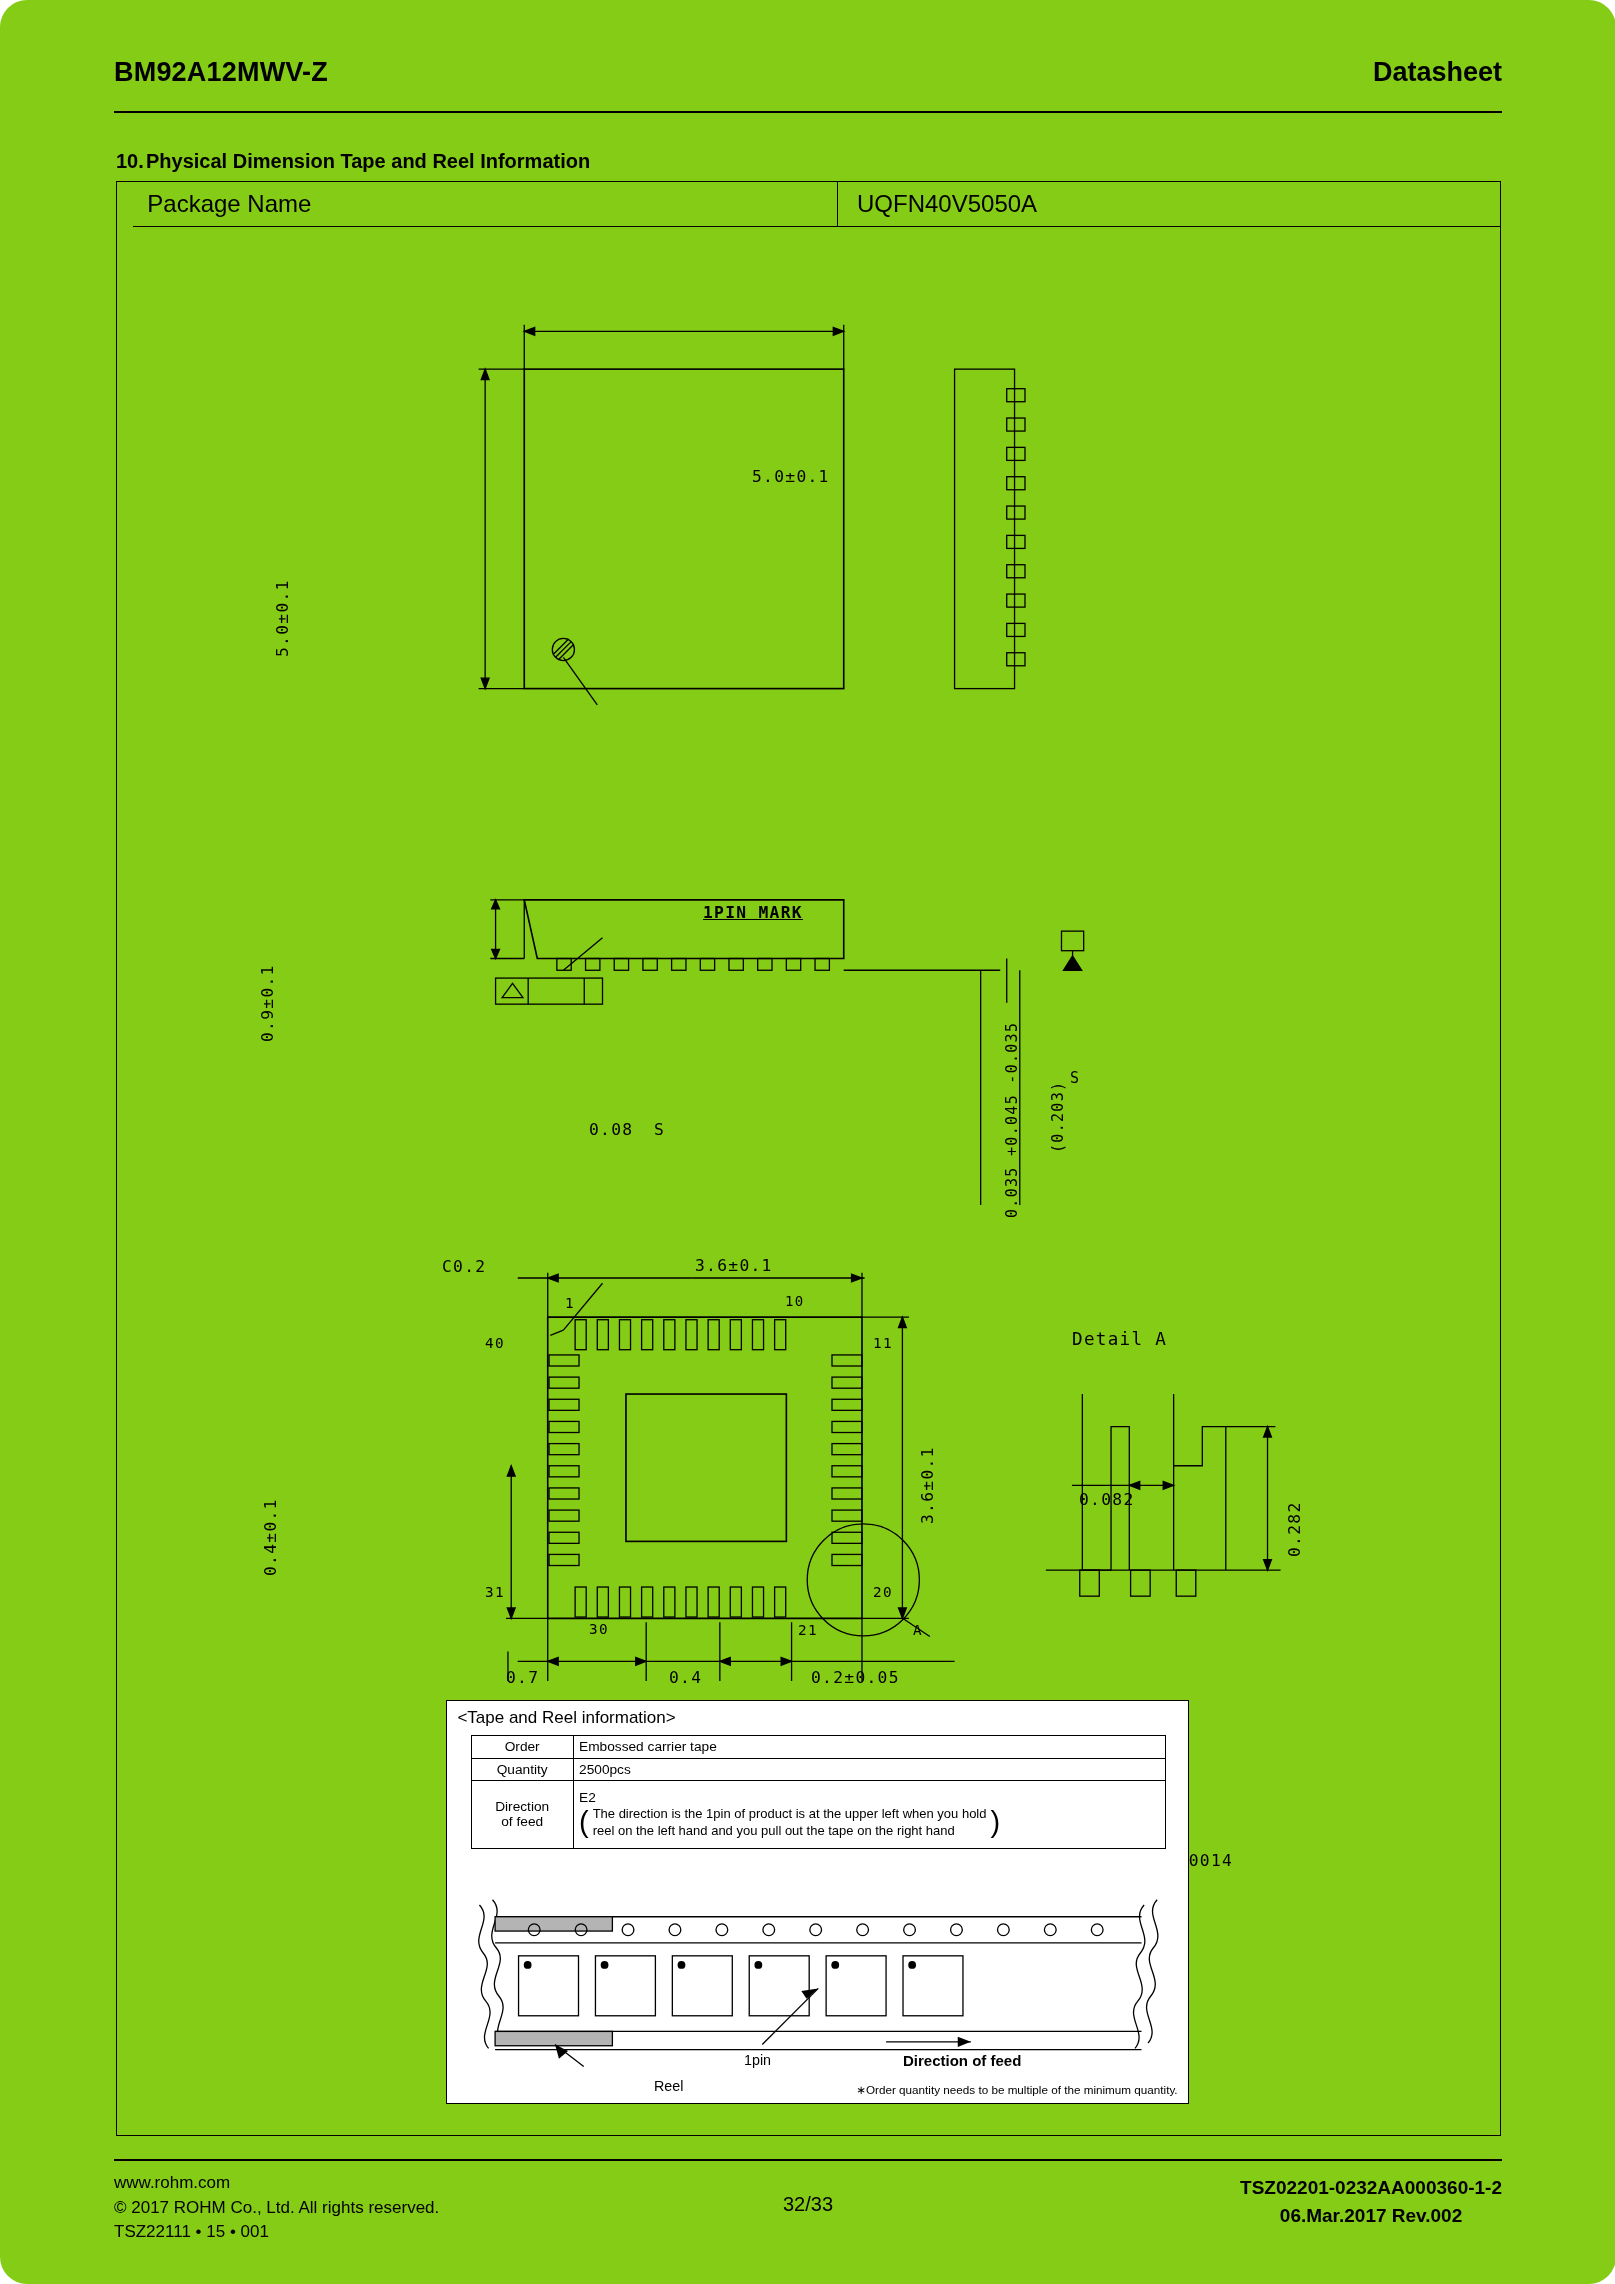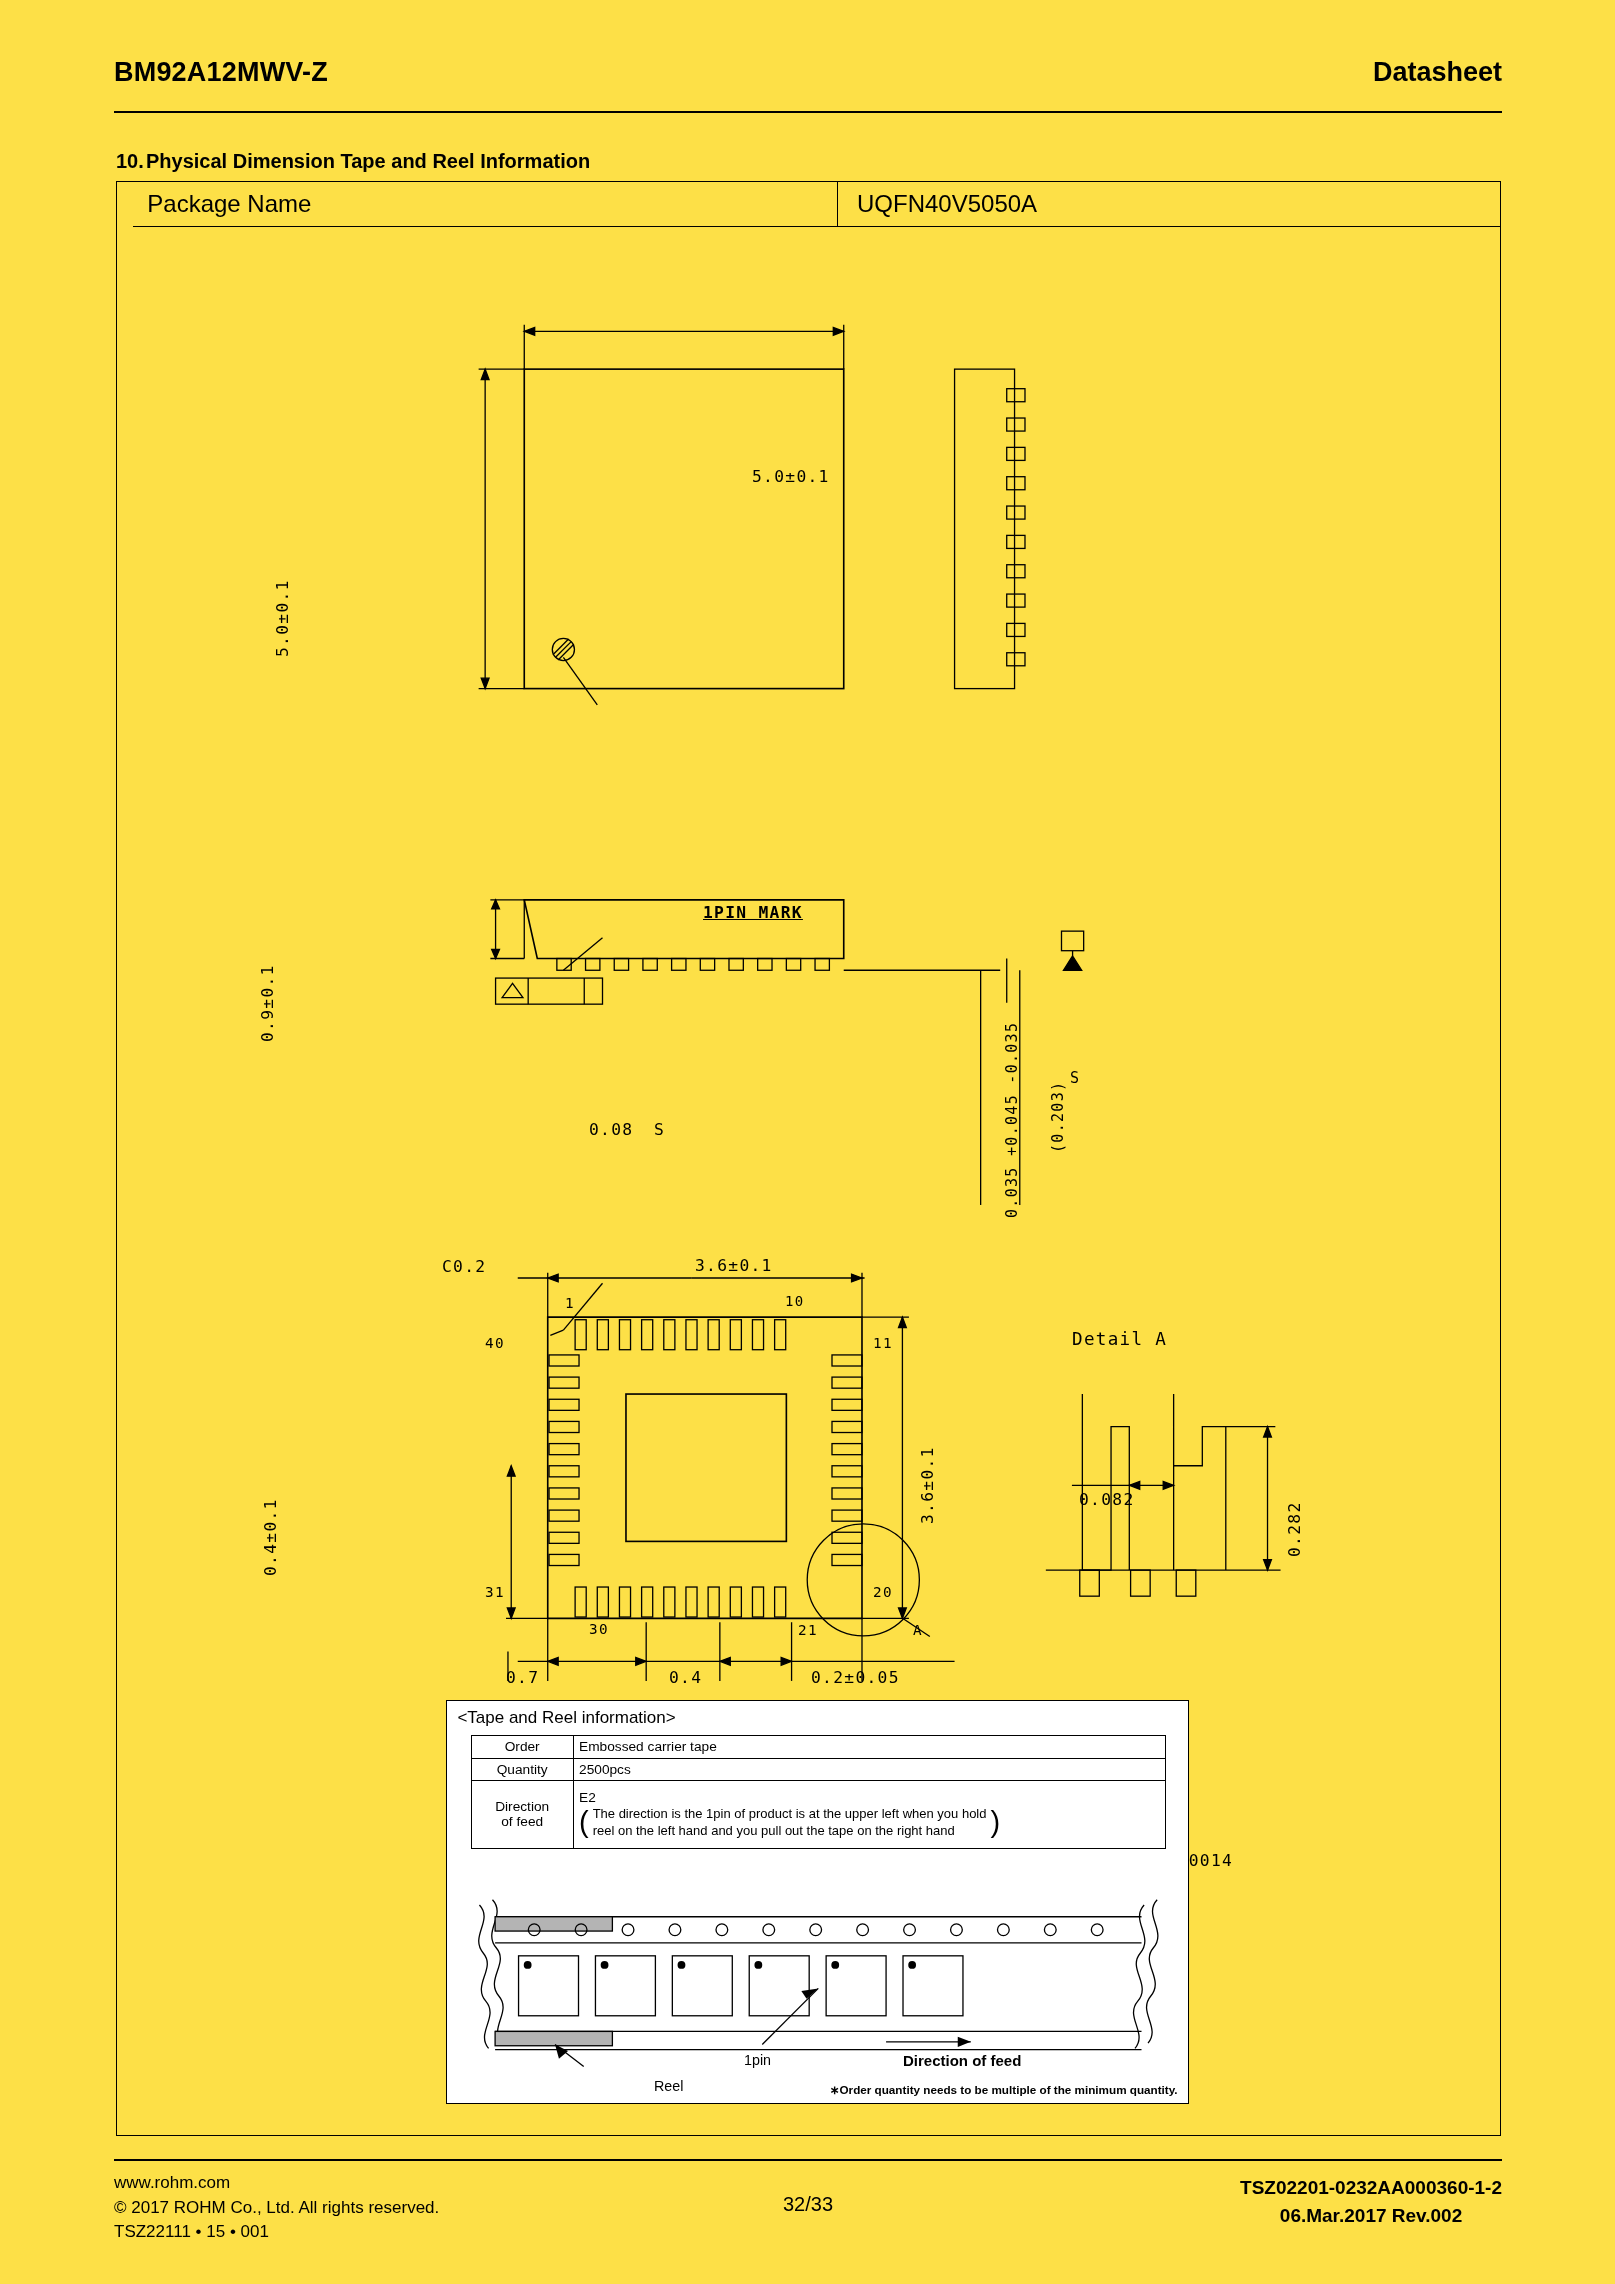"BM92A12MWV-Z" .page { background: #fde047 -> #84cc16; border-radius: none -> 27px }
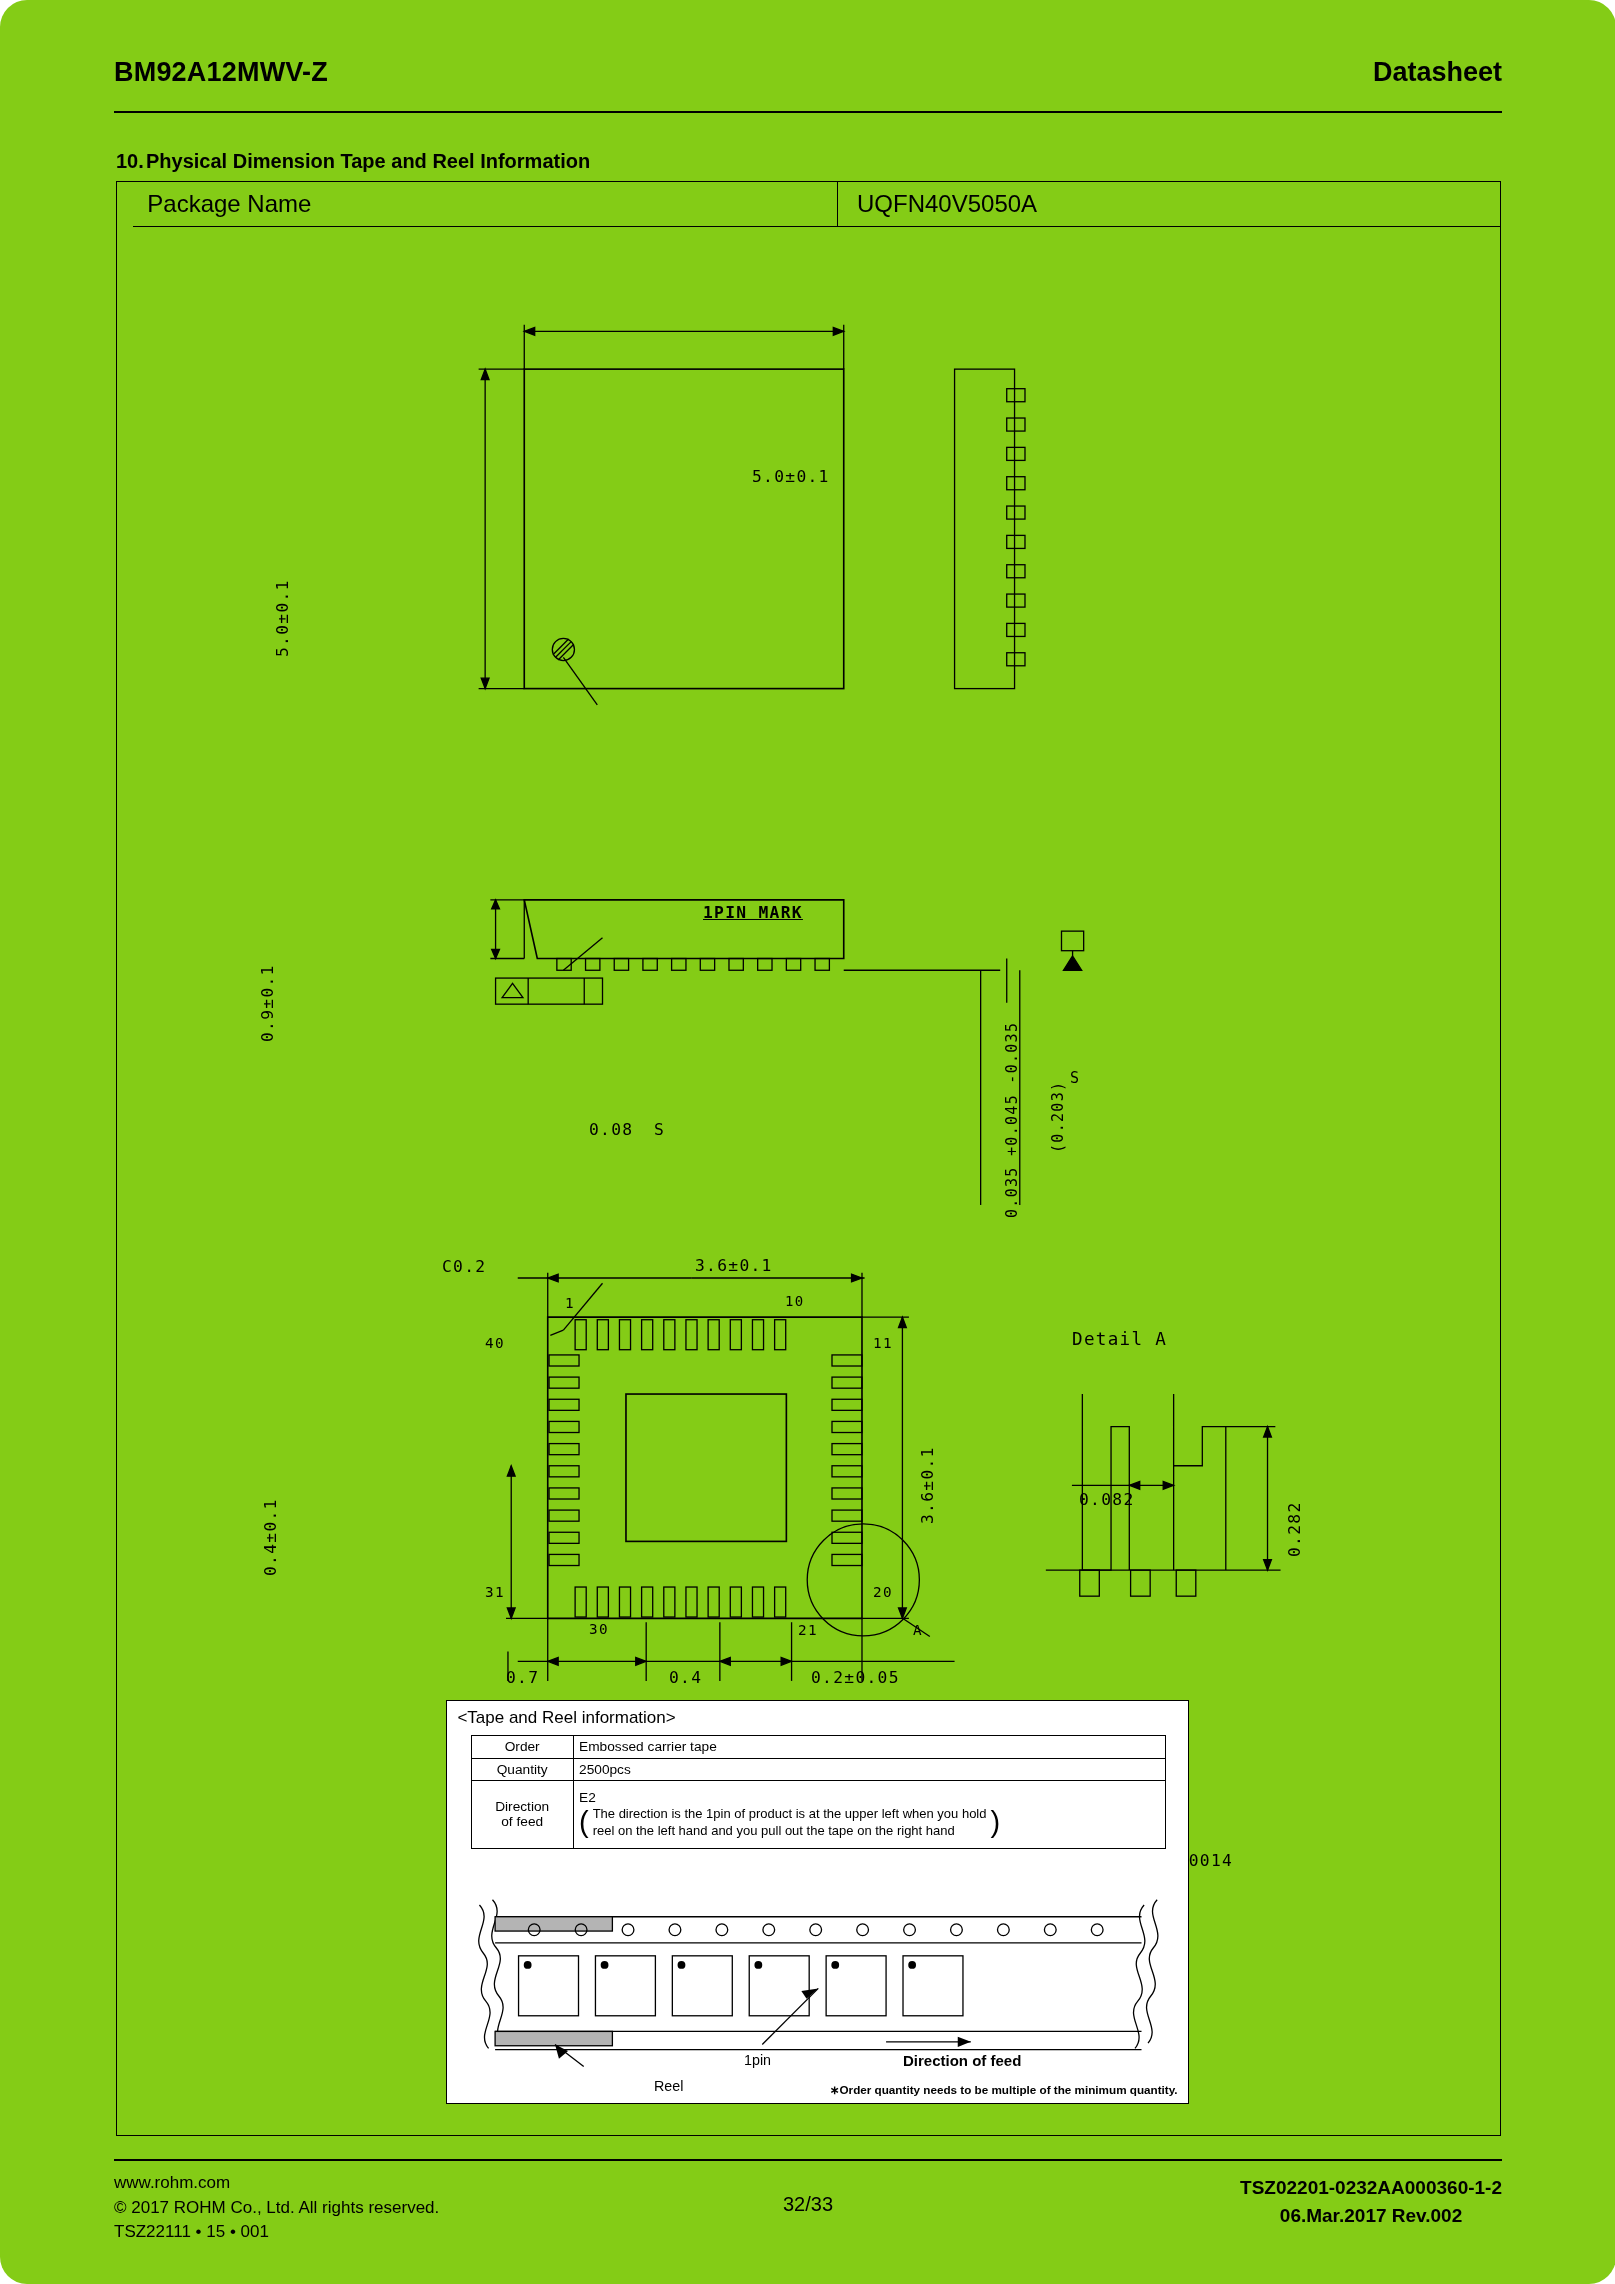"∗Order quantity needs to be" .tr-note { font-weight: bold -> normal }
